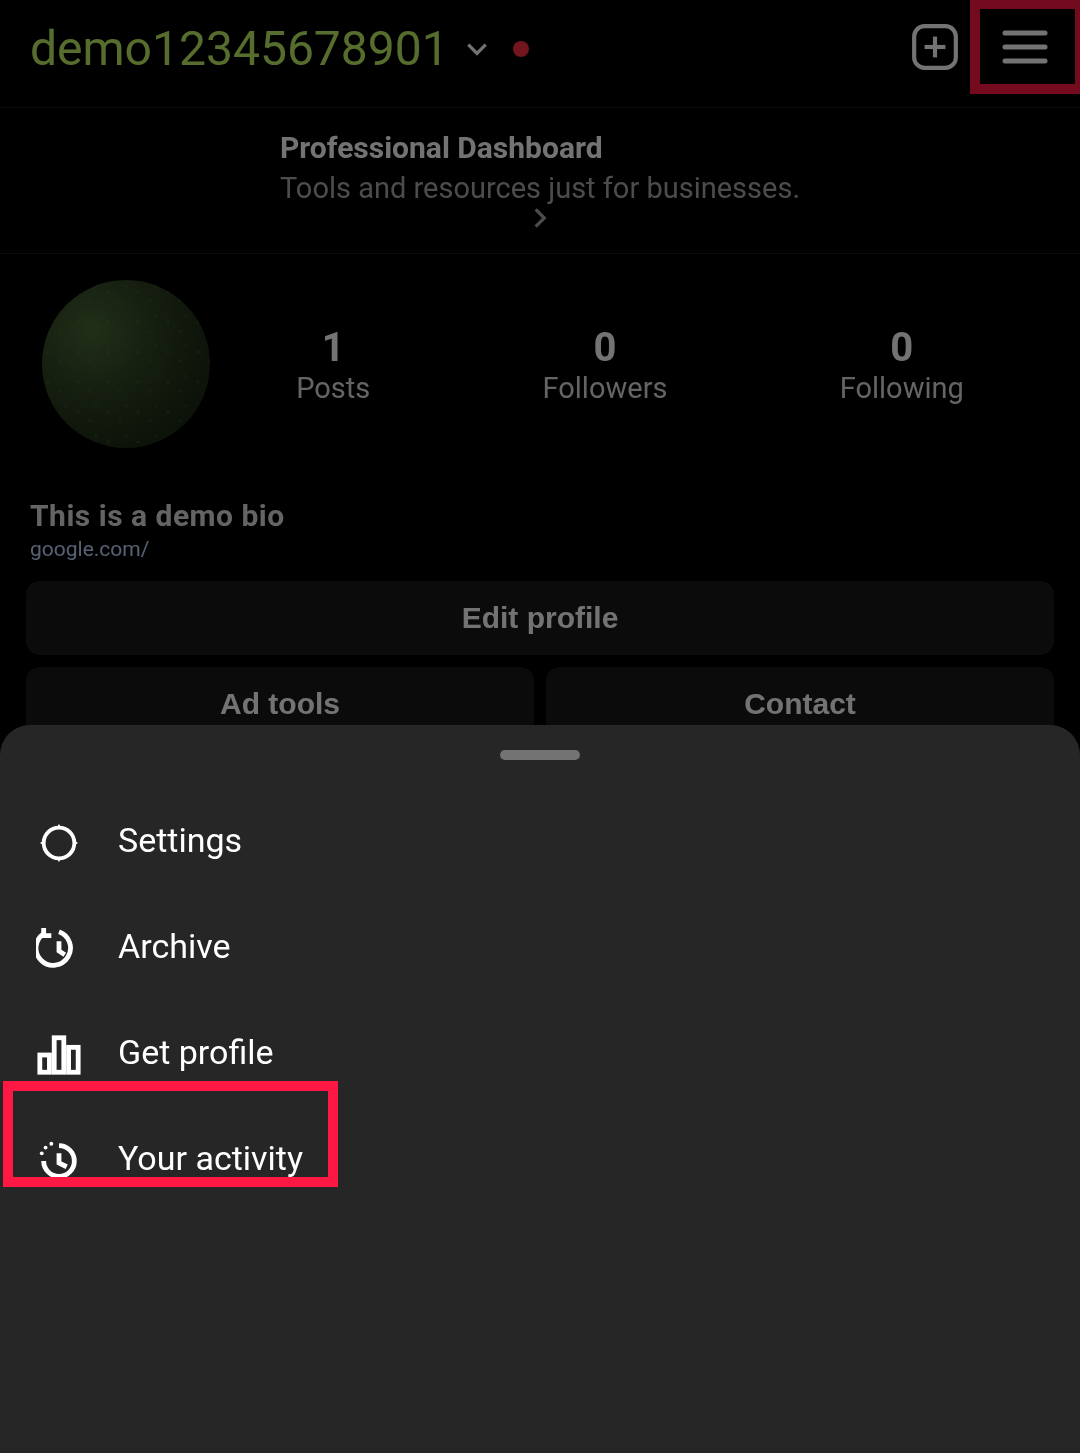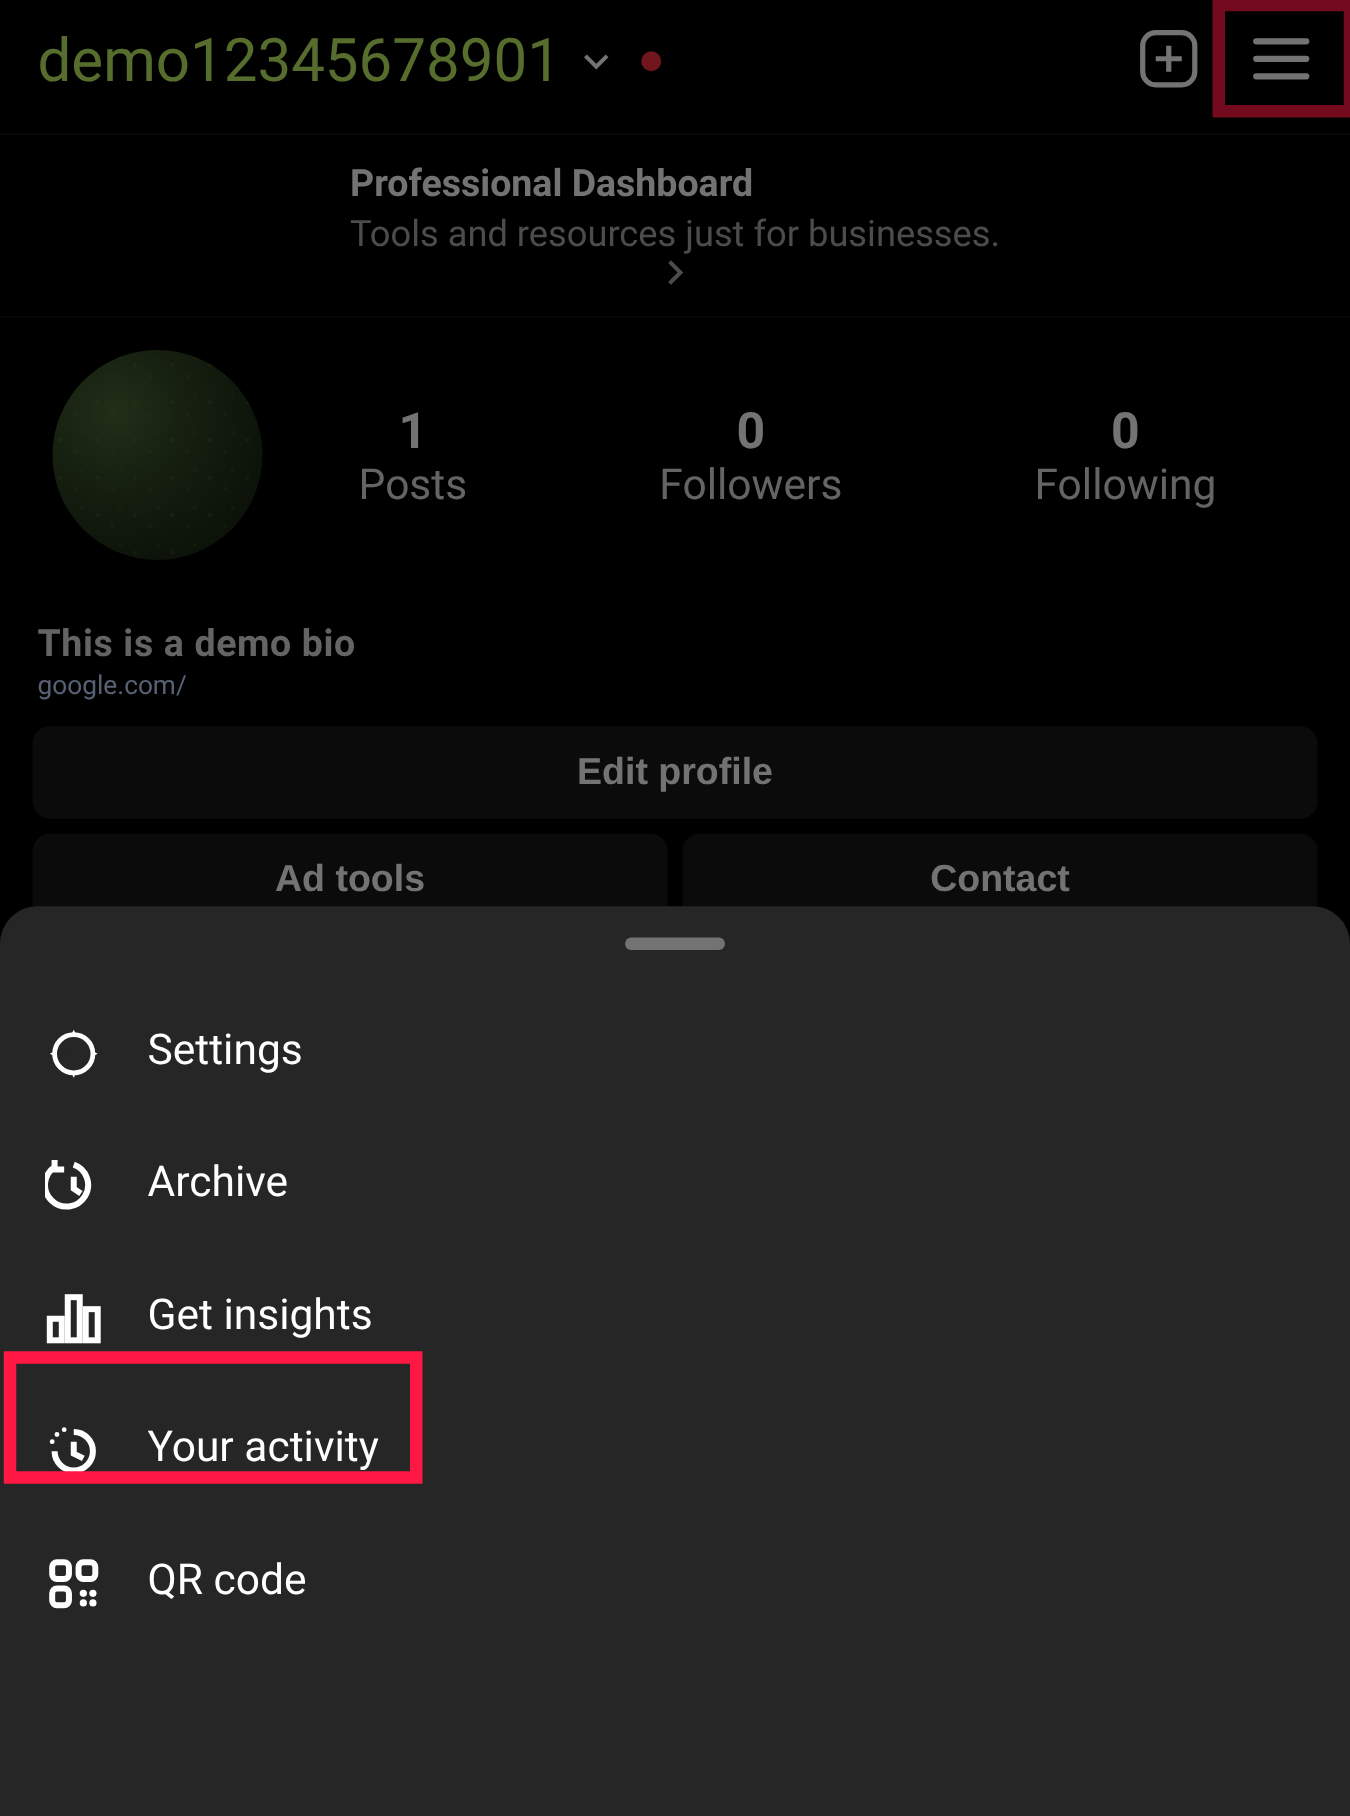"Posts" .stat-label { font-size: 34px -> 29px }
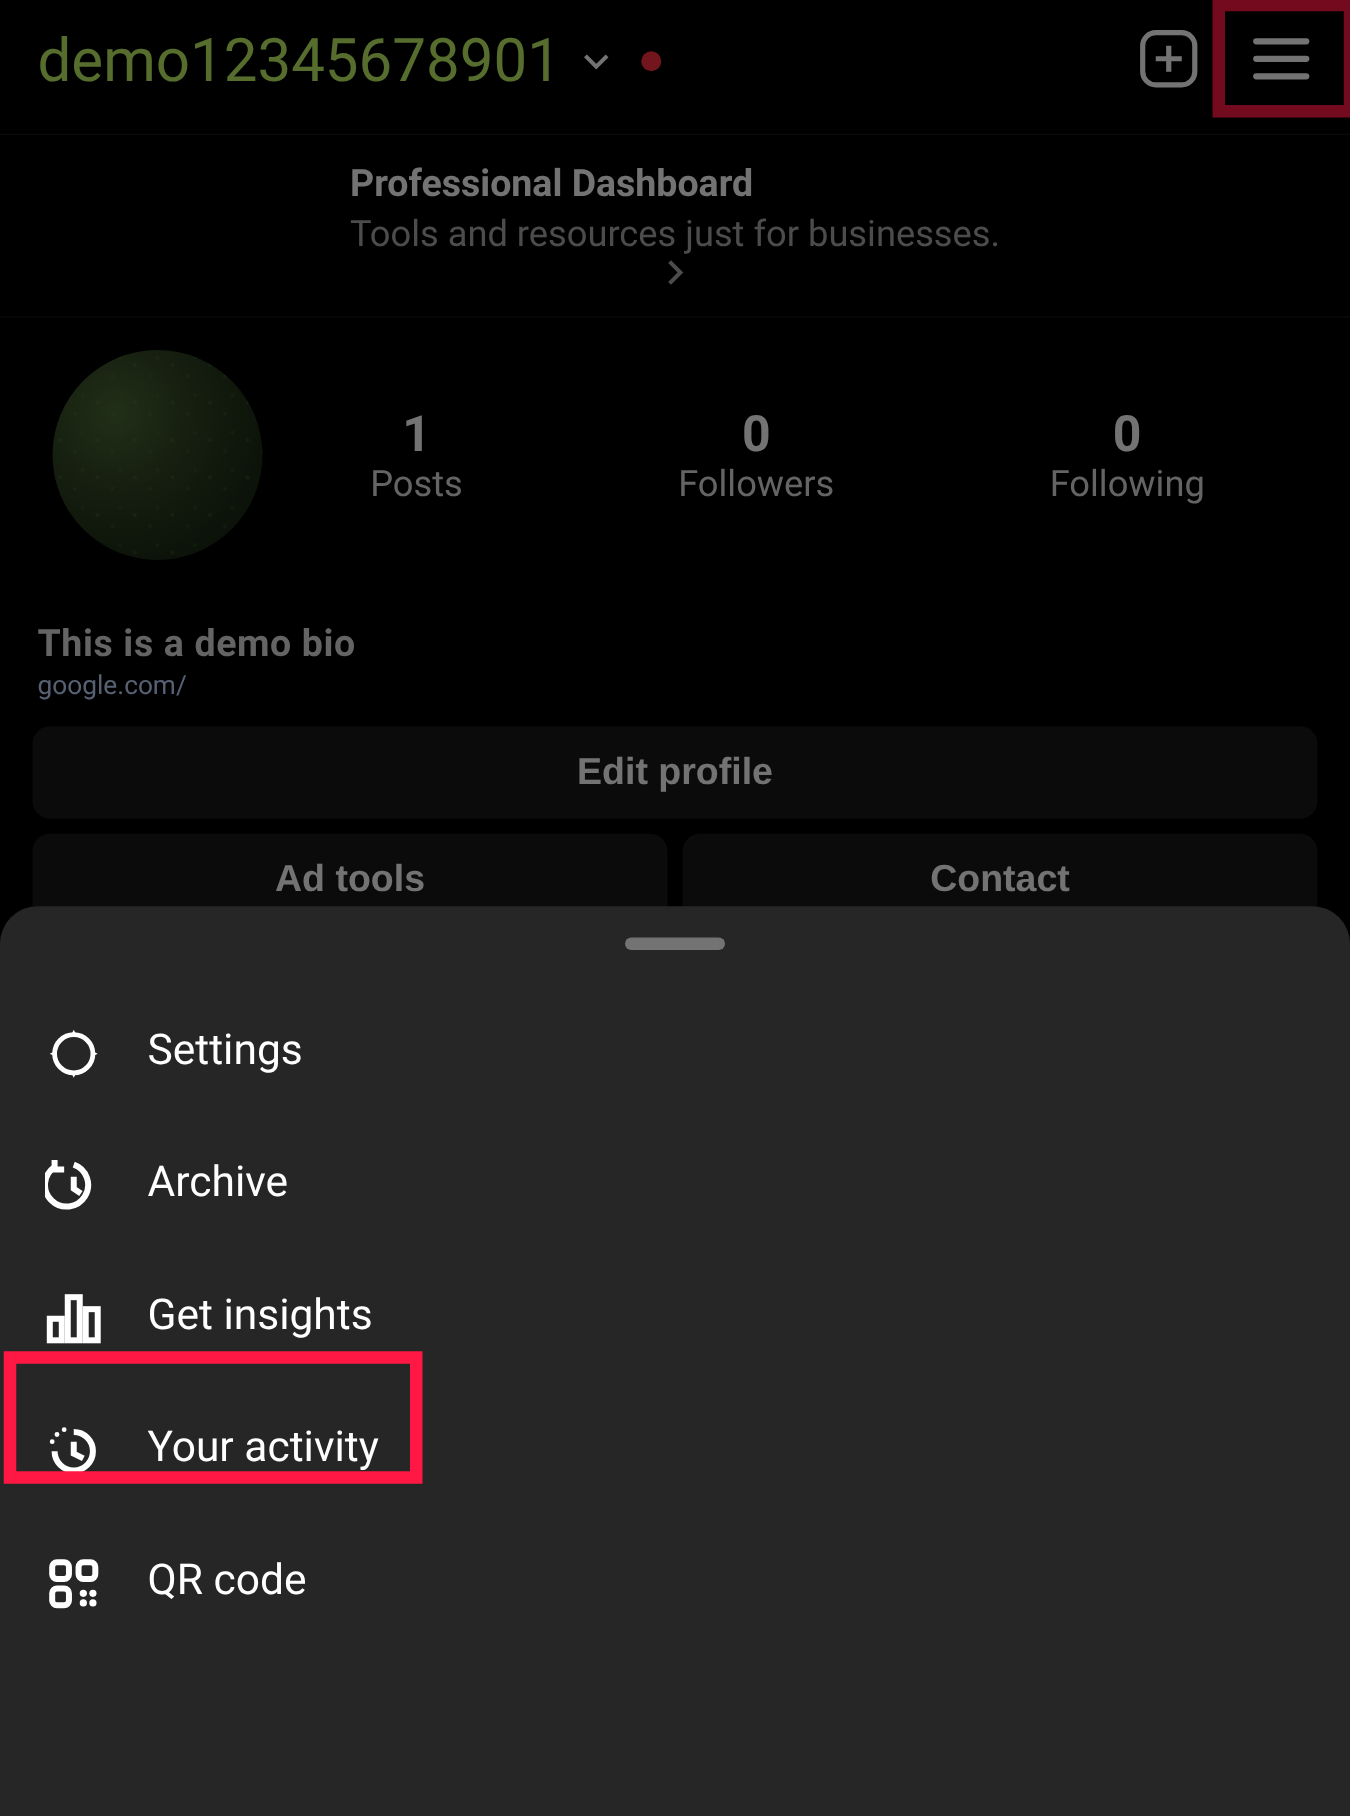"Get insights" span.menu-label { text: insights -> profile }
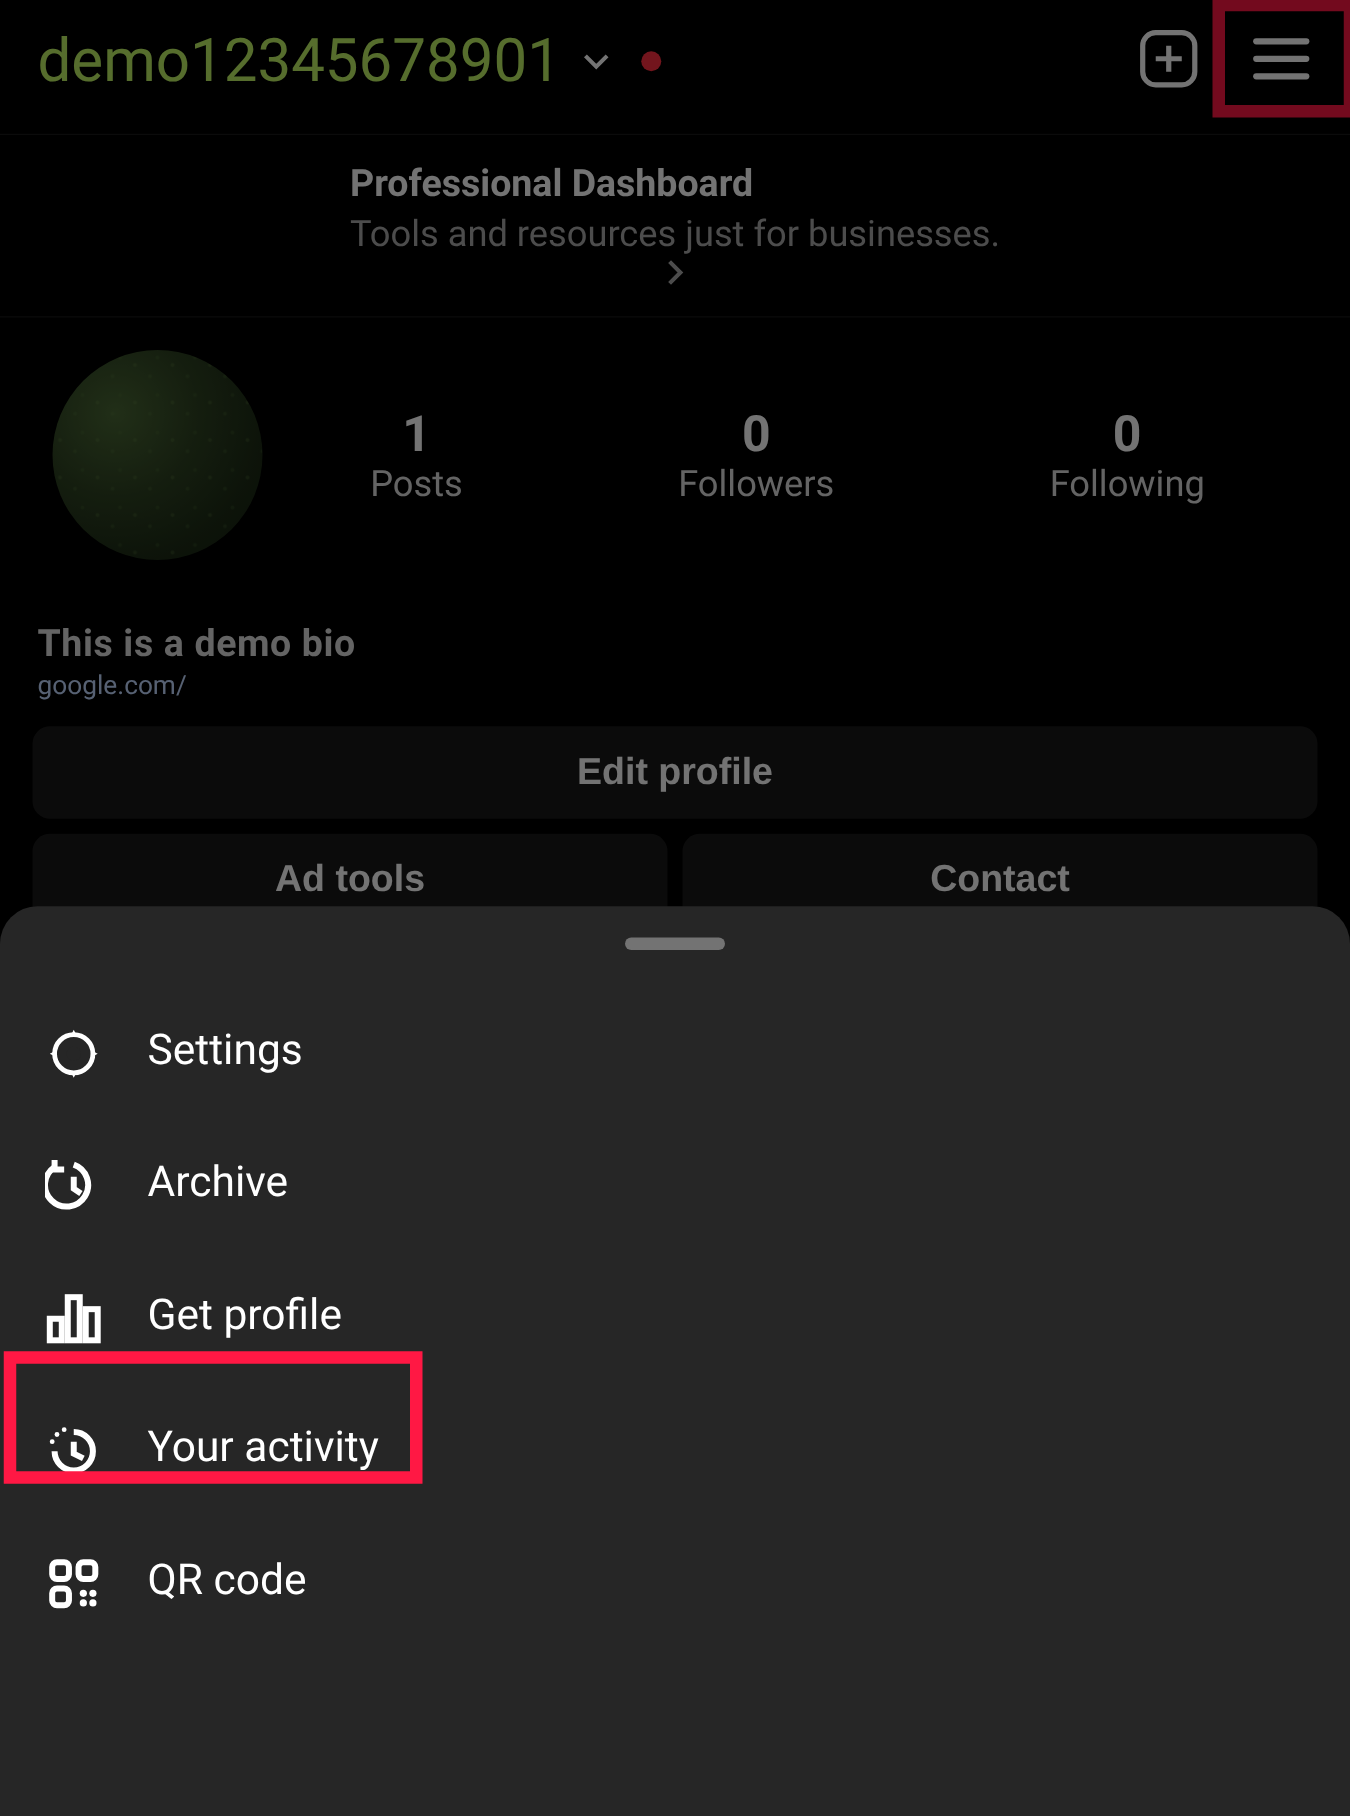"QR code" div.menu-item { html: <div> <svg> <rect></rect> <rect></rect> <rect></rect> <circle></circle> <circle></circle> <circle></circle> <circle></circle> </svg> <span>QR code</span> </div> -> none }
